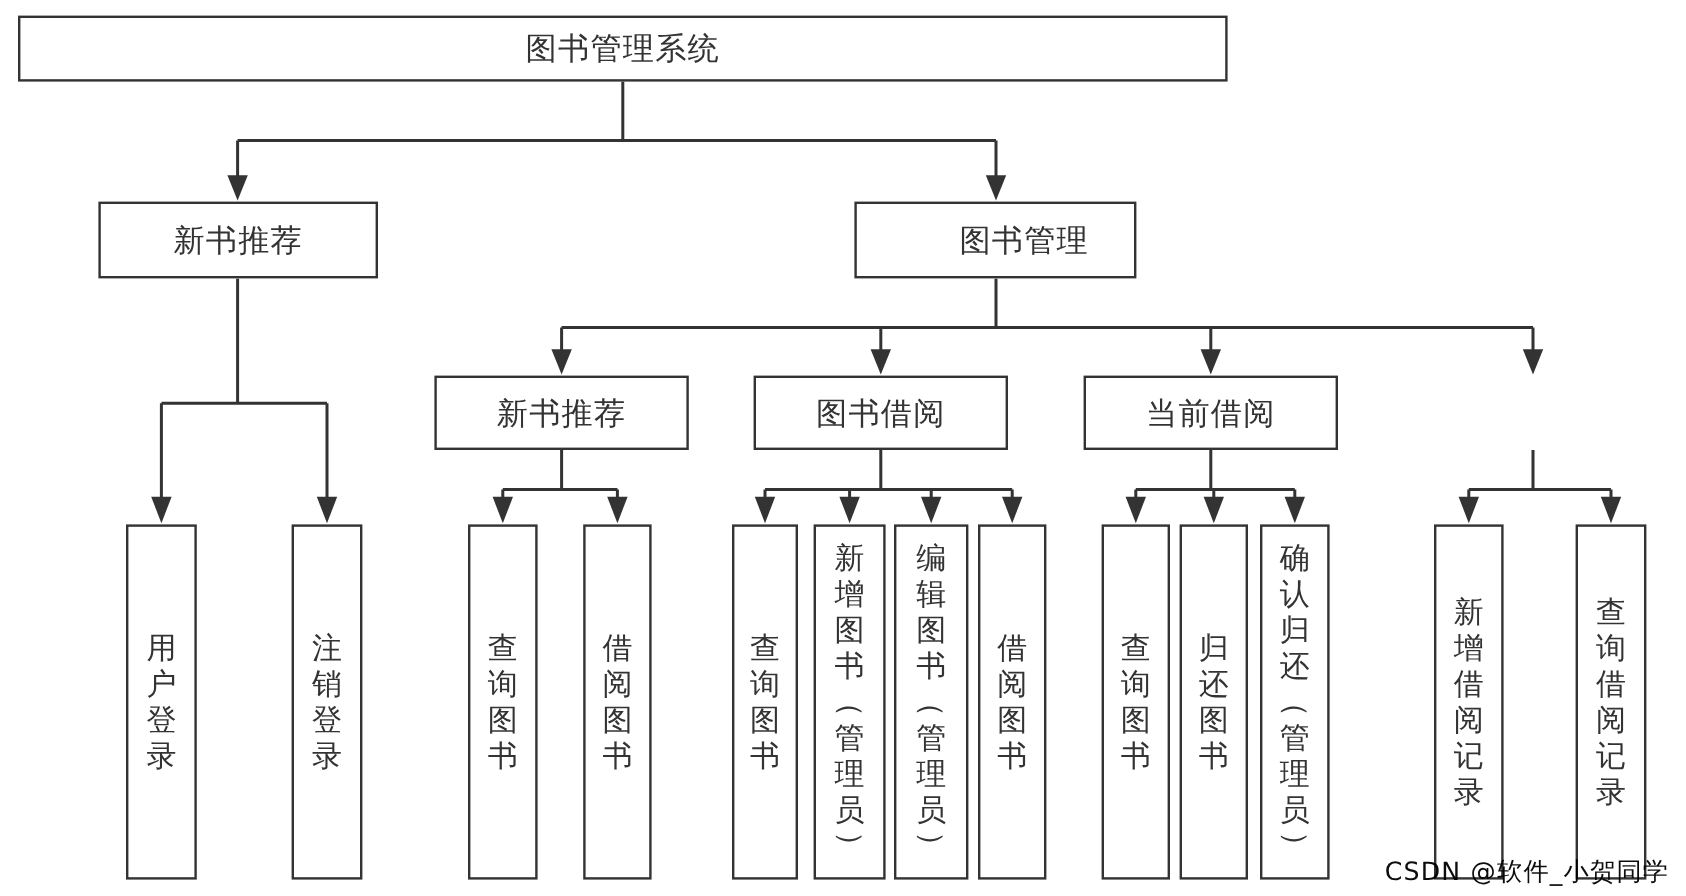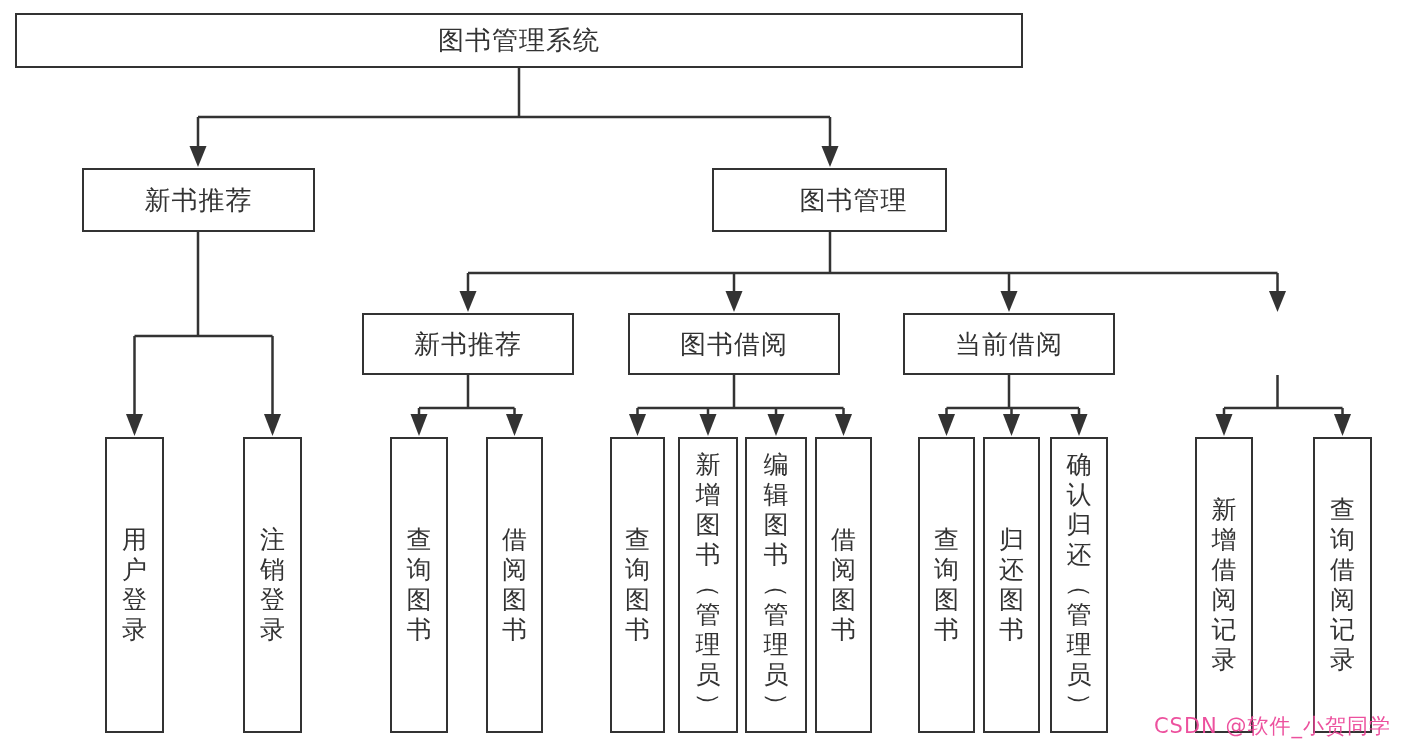"CSDN @软件_小贺同学" .watermark { color: #ec4899 -> #000000 }
